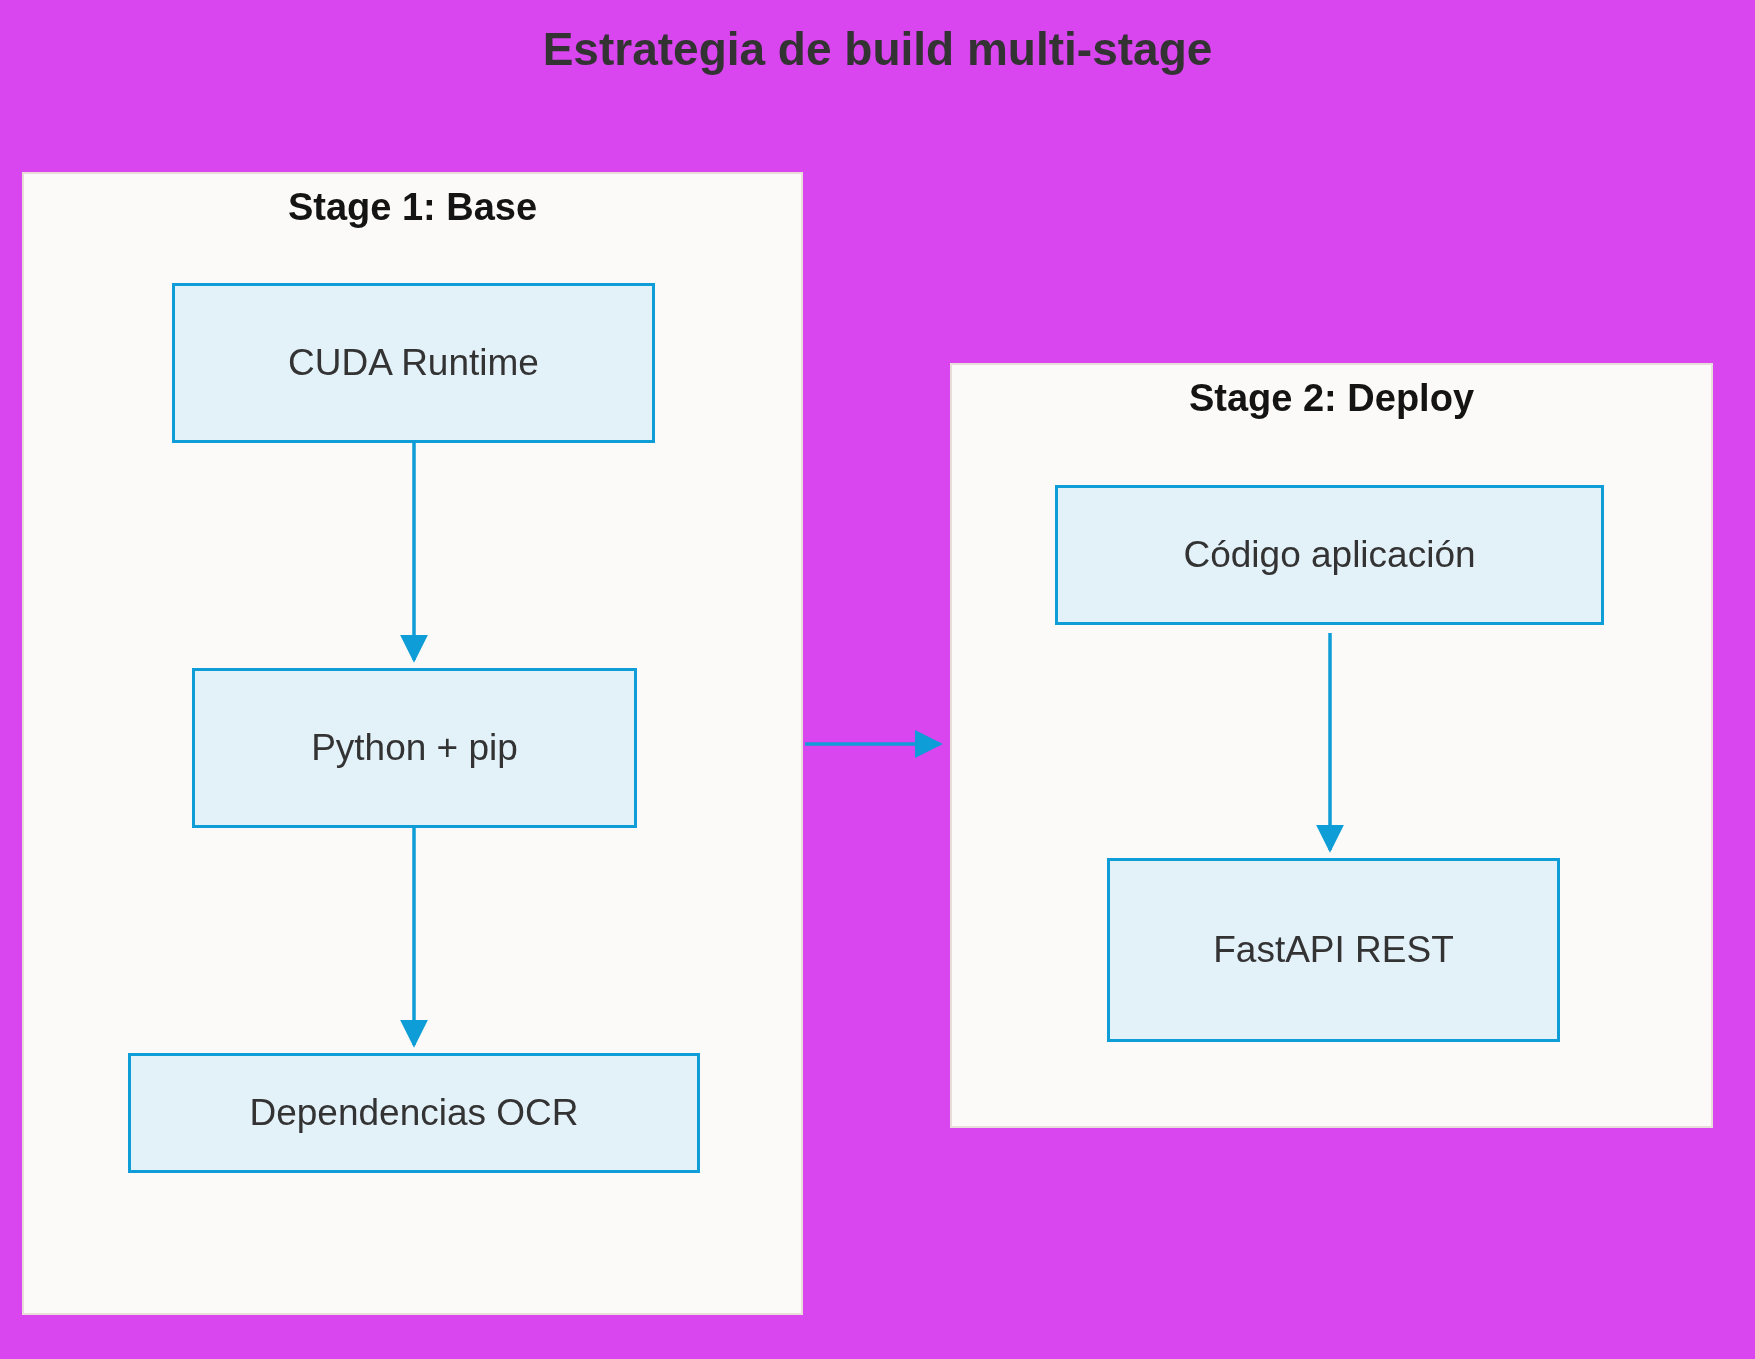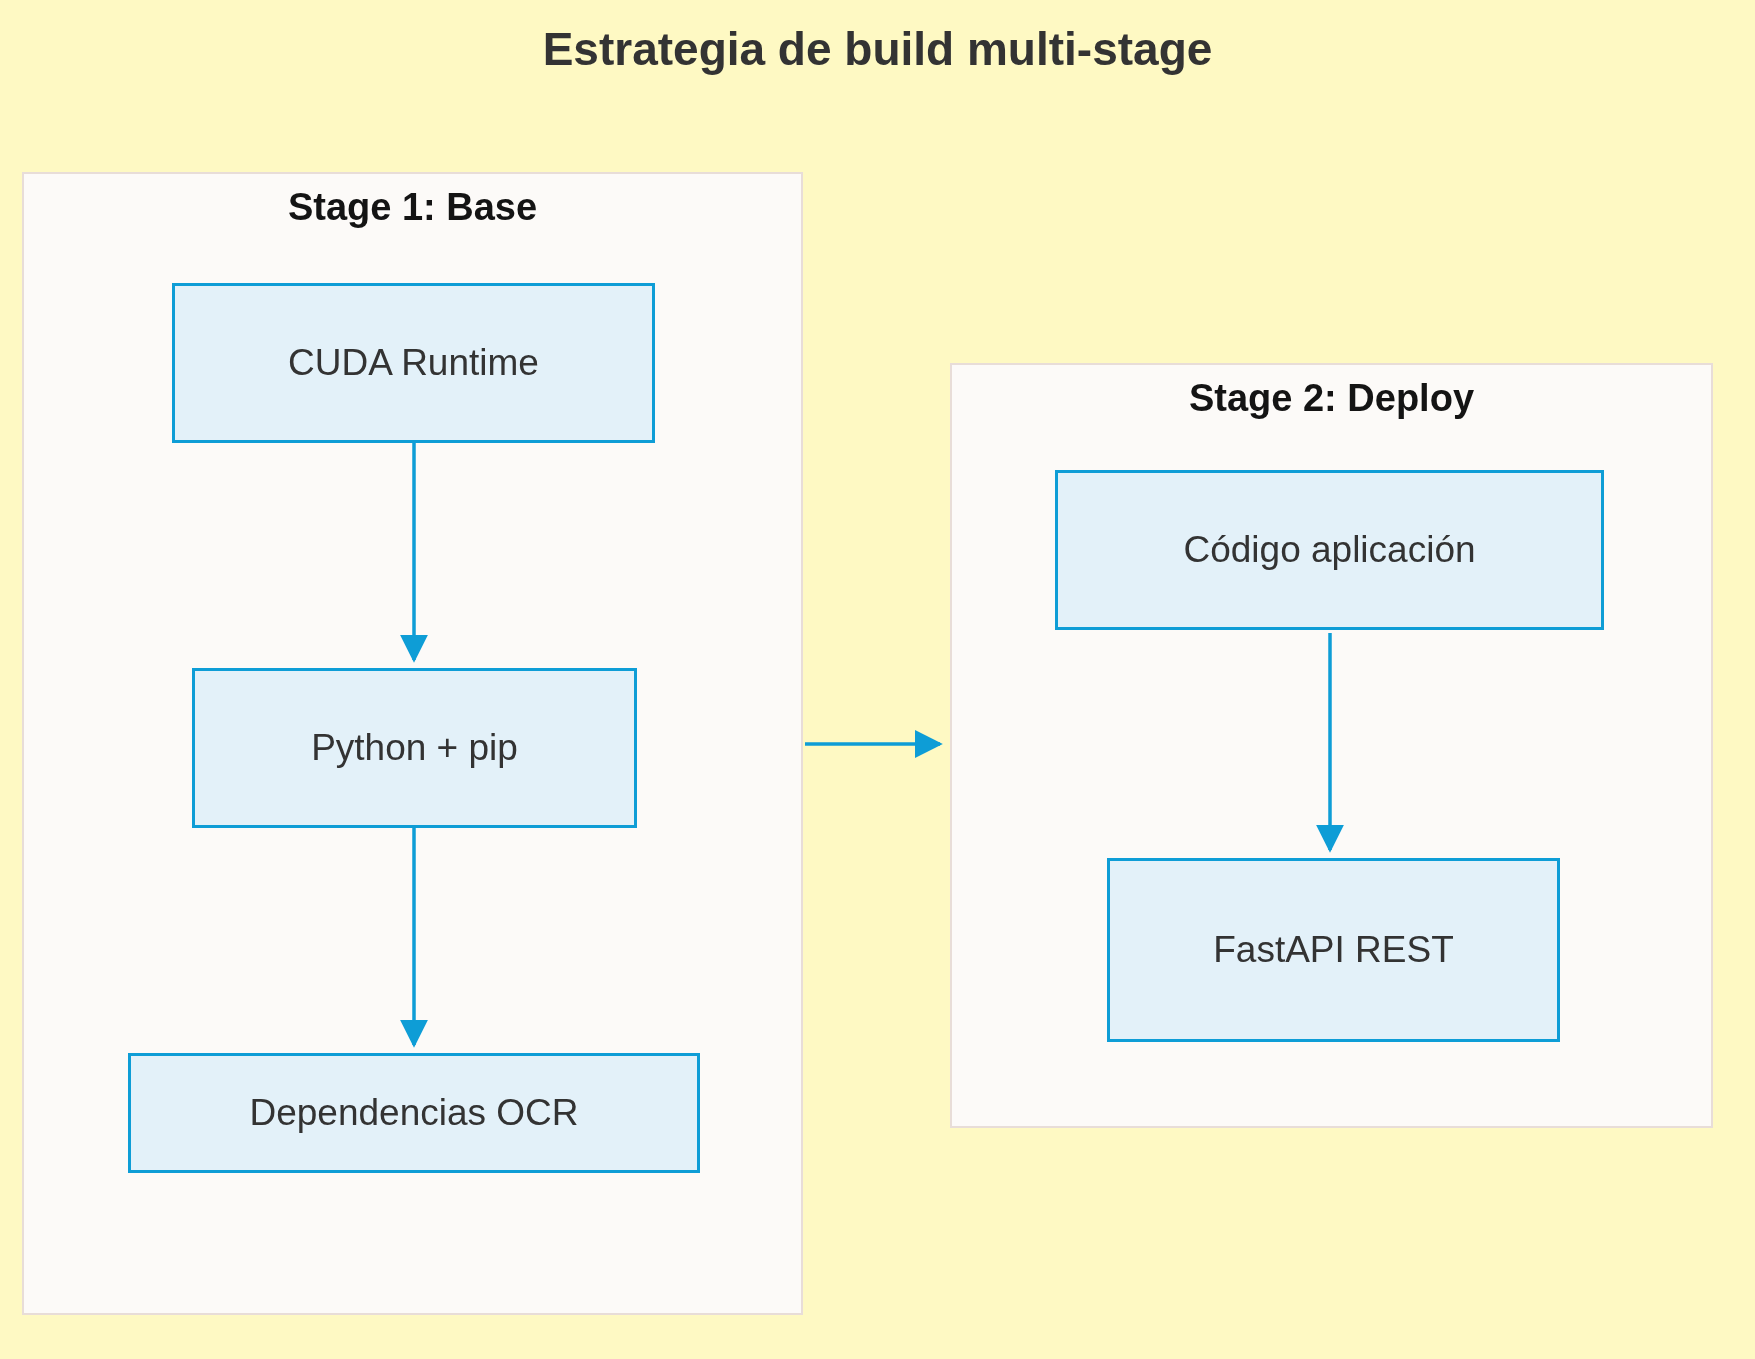"Estrategia de build multi-stage" .canvas { background: #fef9c3 -> #d946ef }
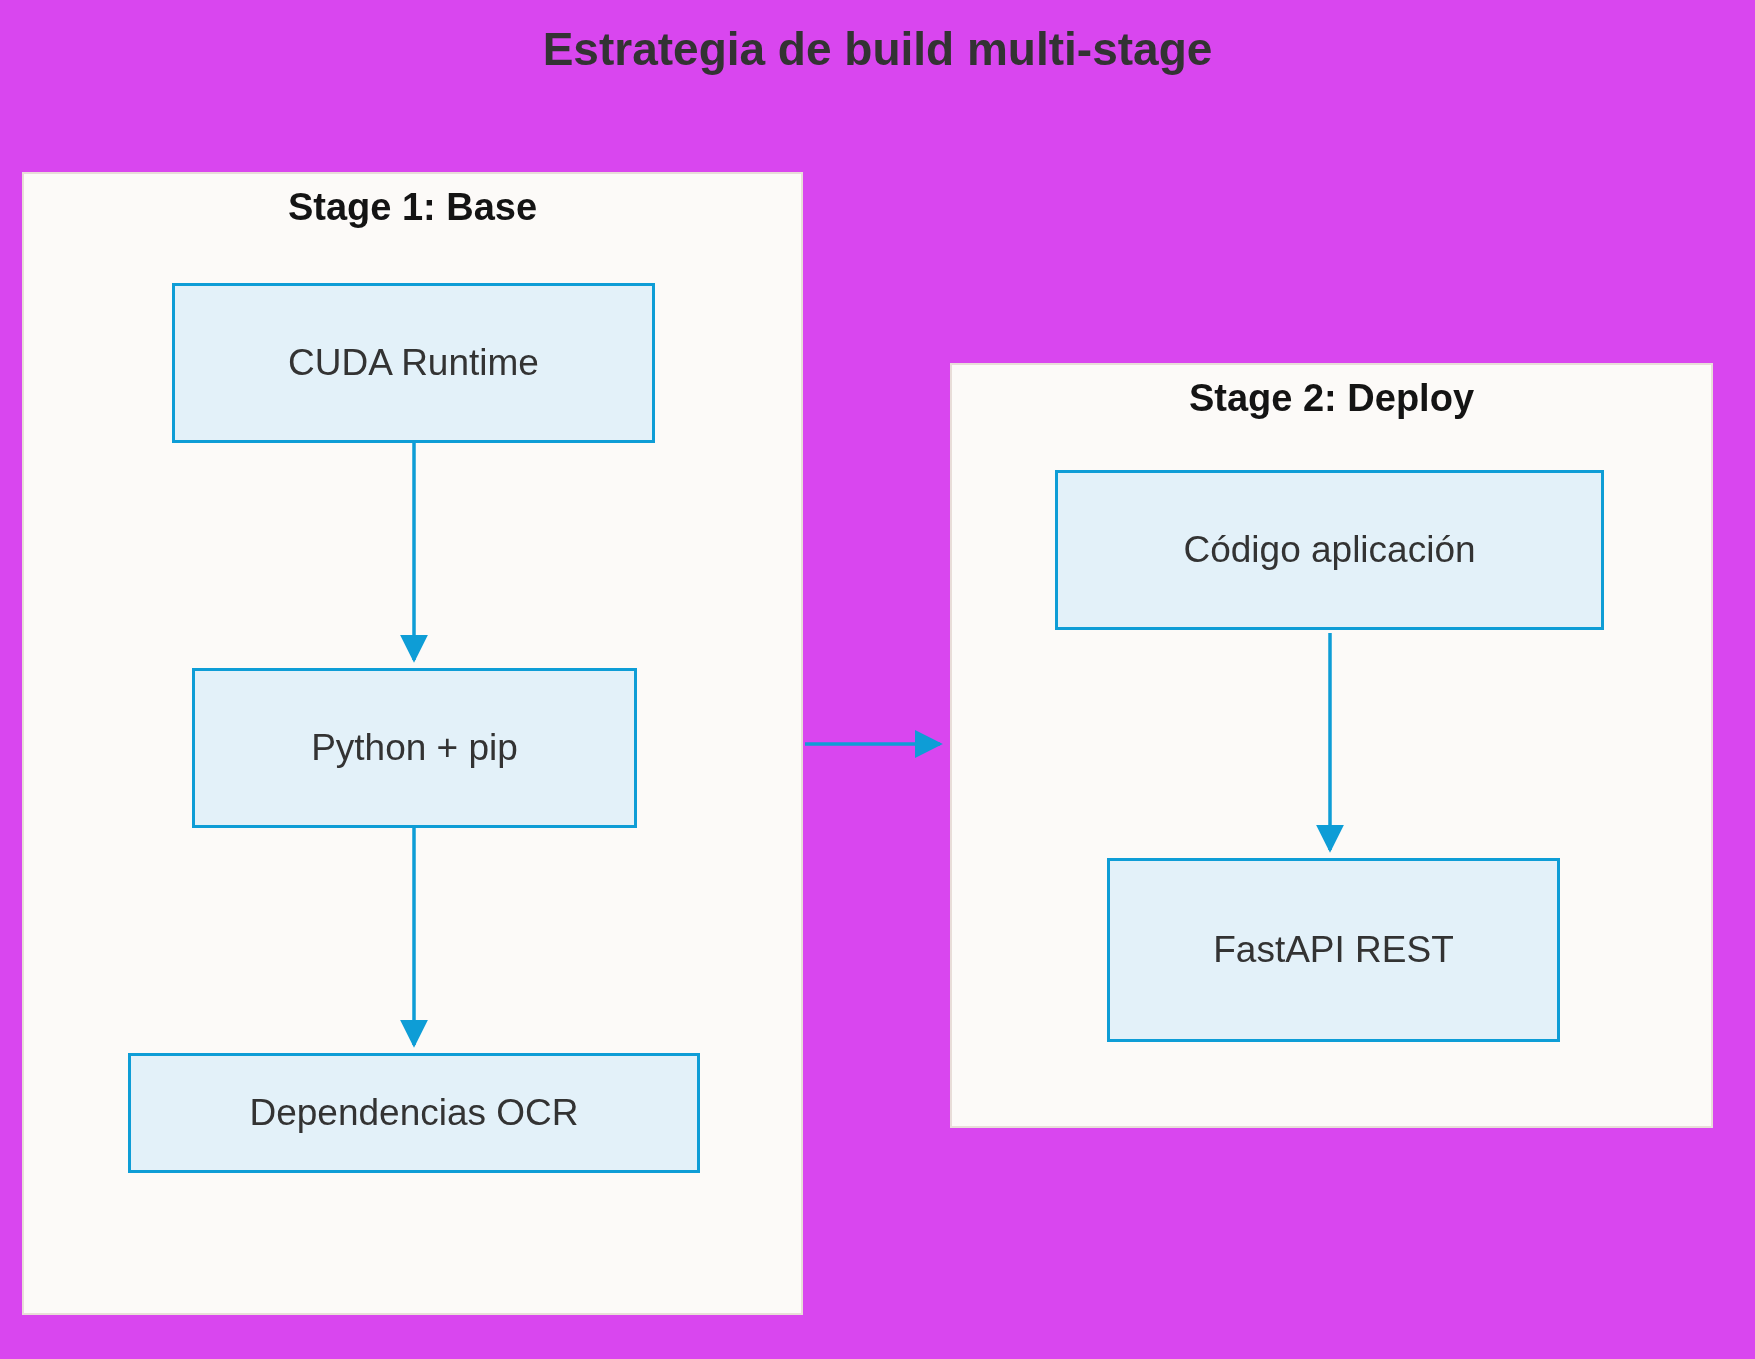"Código aplicación" #node-codigo { height: 160px -> 140px; top: 470px -> 485px }
